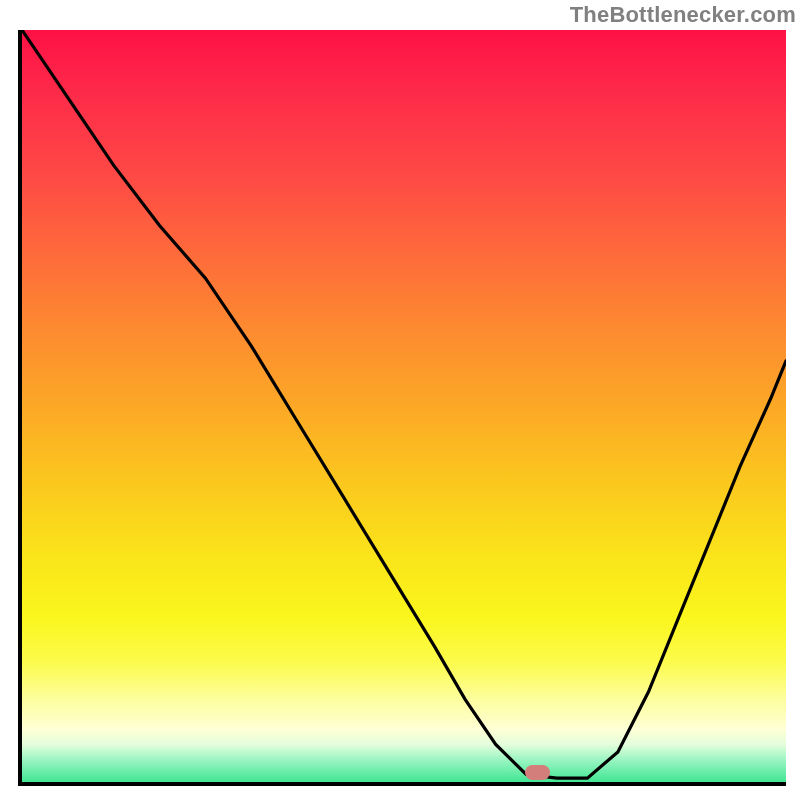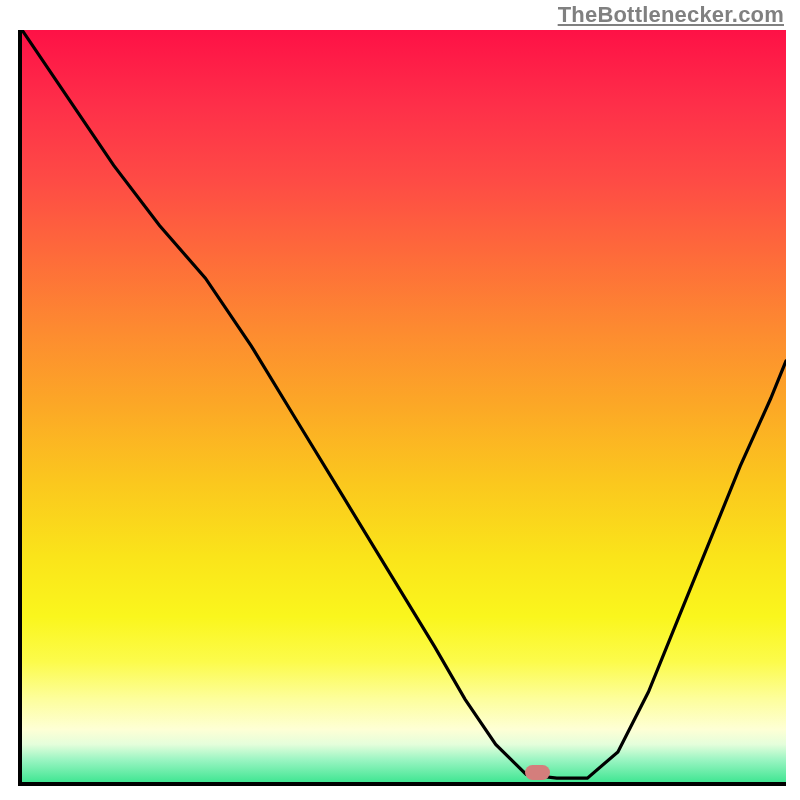"TheBottlenecker.com" .attribution { right: 16px -> 4px; text-decoration: underline -> none }
